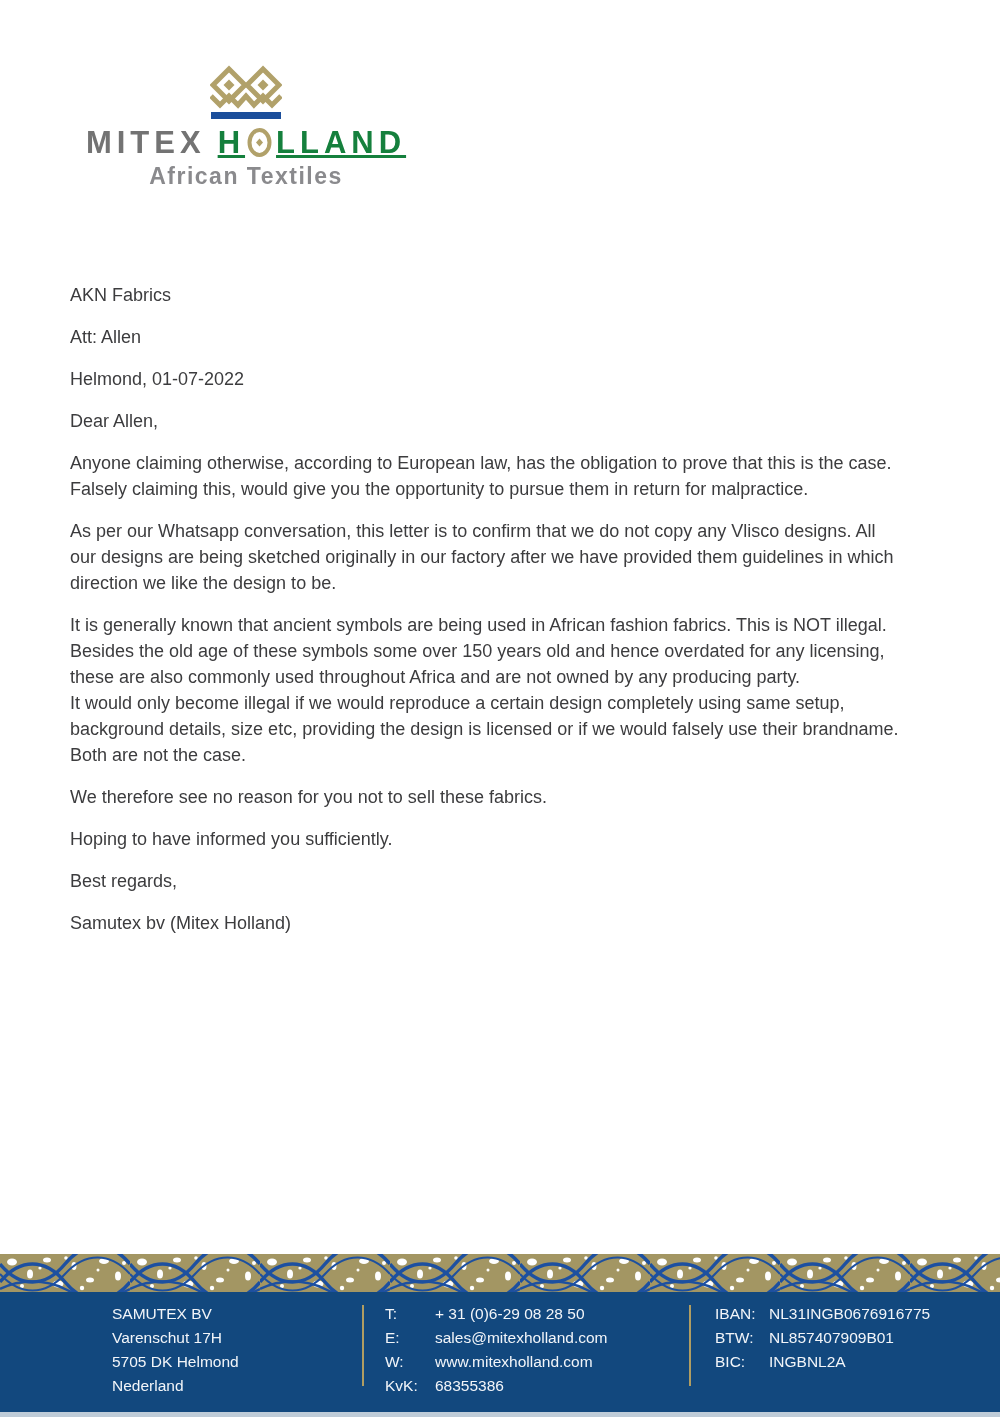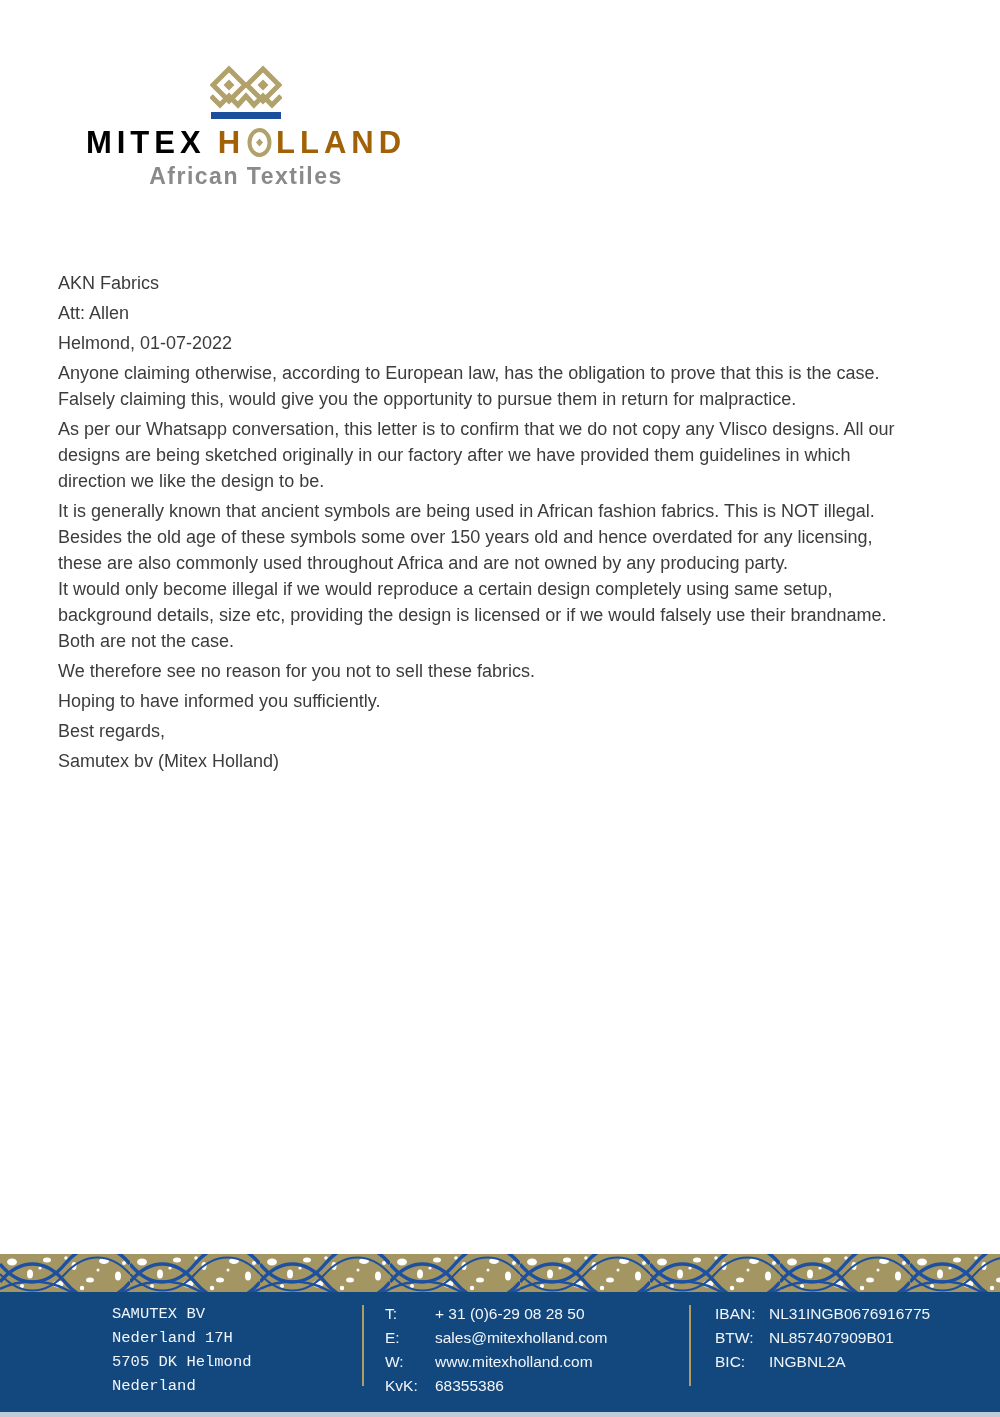"MITEX" .wordmark .mitex { color: #000000 -> #737373 }
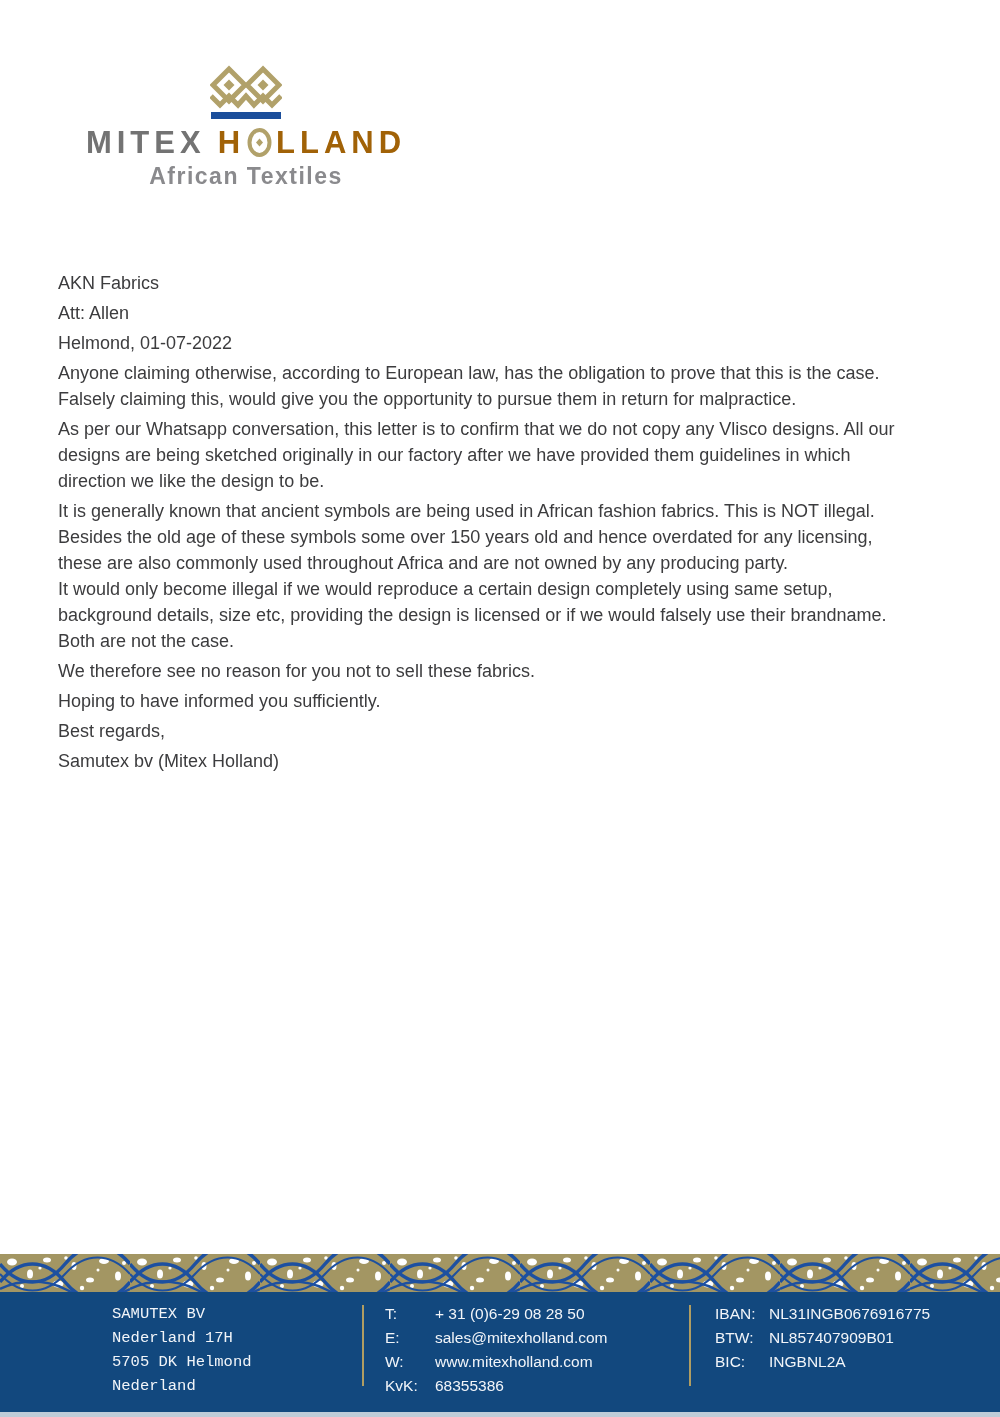"H LLAND" .wordmark .holland { color: #a16207 -> #15803d; text-decoration: none -> underline }
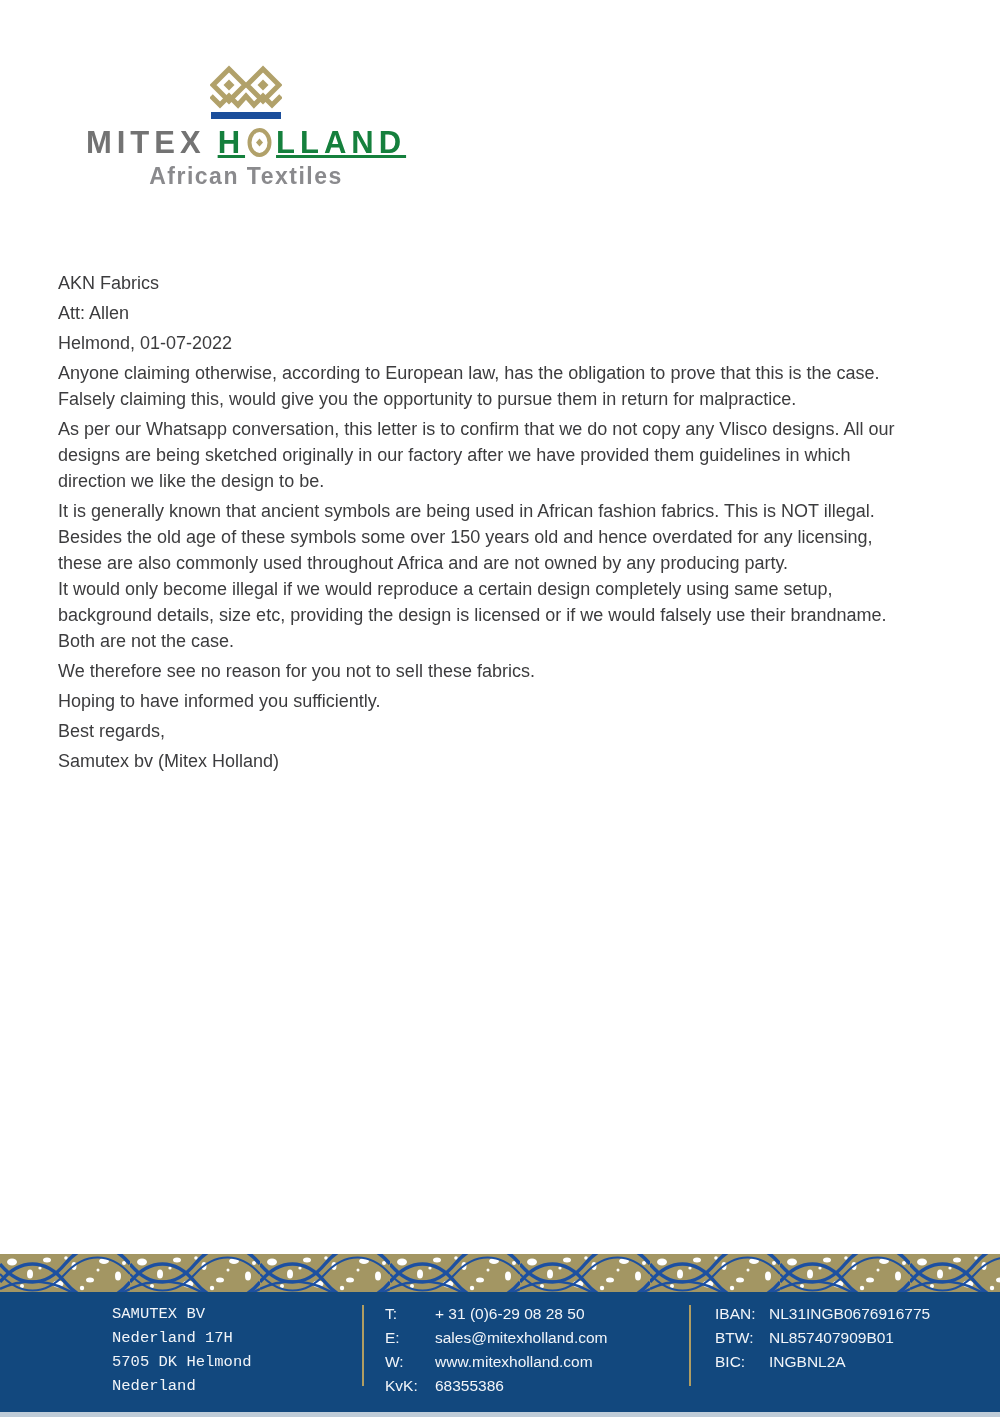"AKN Fabrics" .letter div, .letter p { margin: 4px -> 16px }
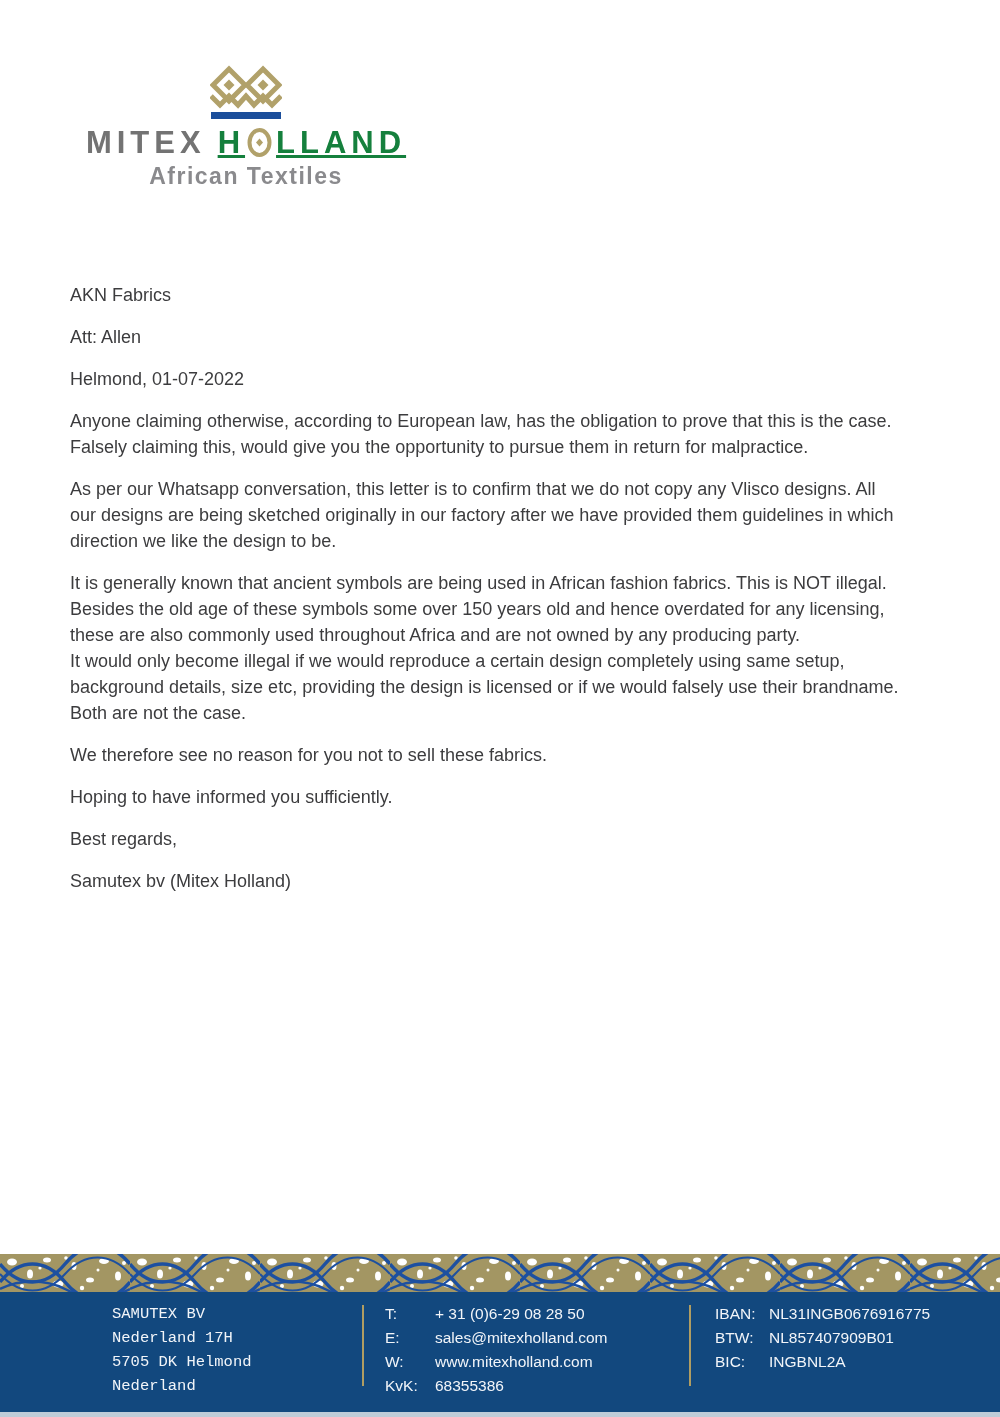"Dear Allen," div.salutation { html: none -> <div>Dear Allen,</div> }
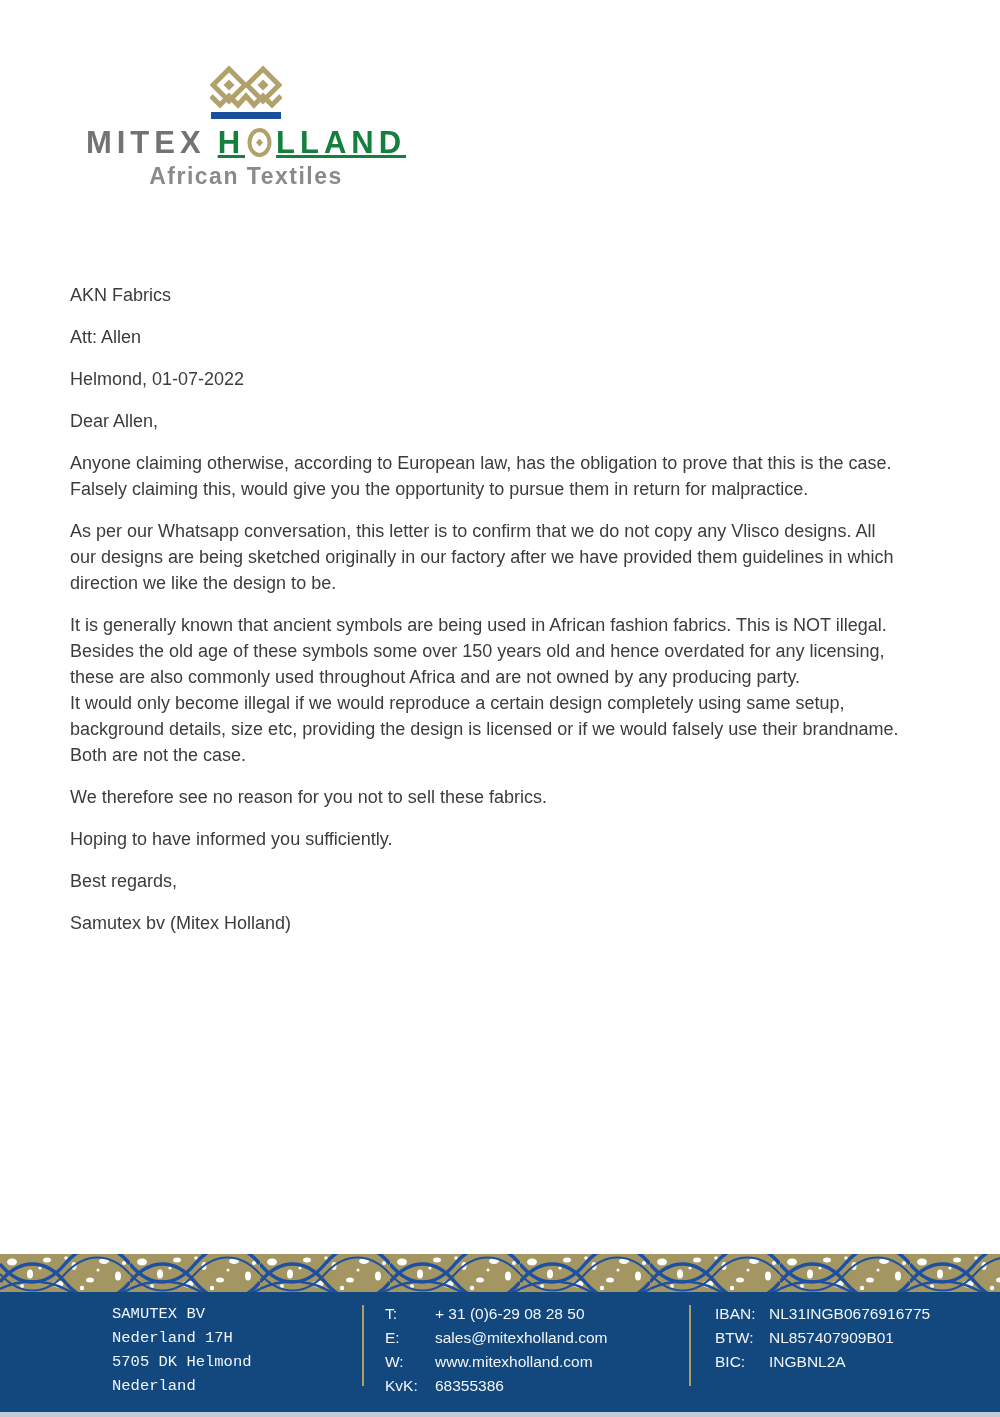"SAMUTEX BV" .f-address { font-family: Liberation Mono, monospace -> none }
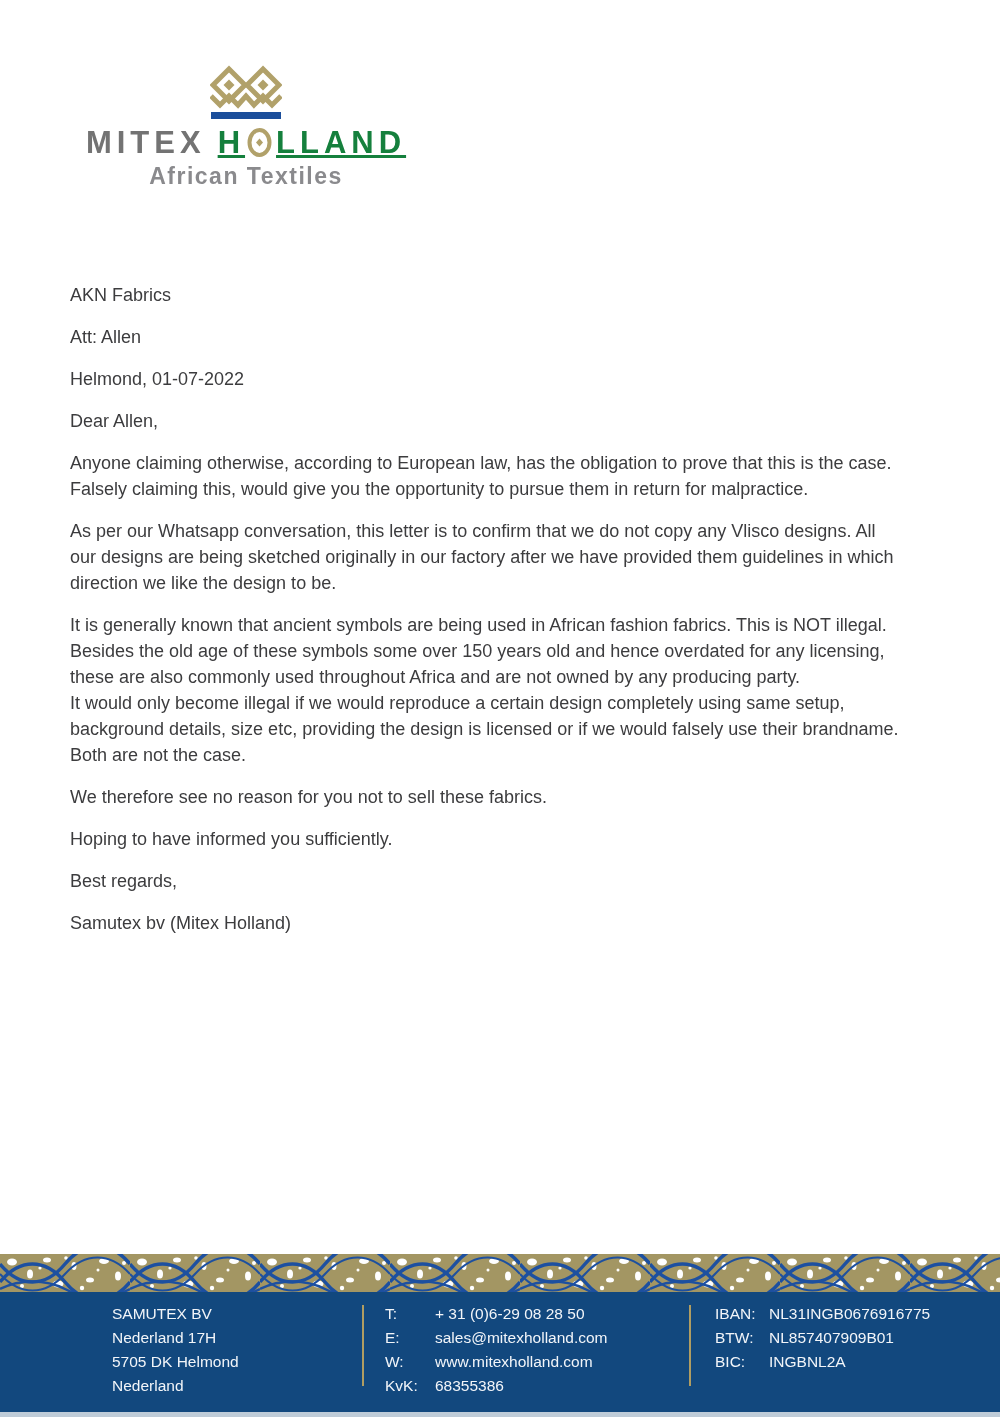"Nederland 17H" div { text: Nederland -> Varenschut }
